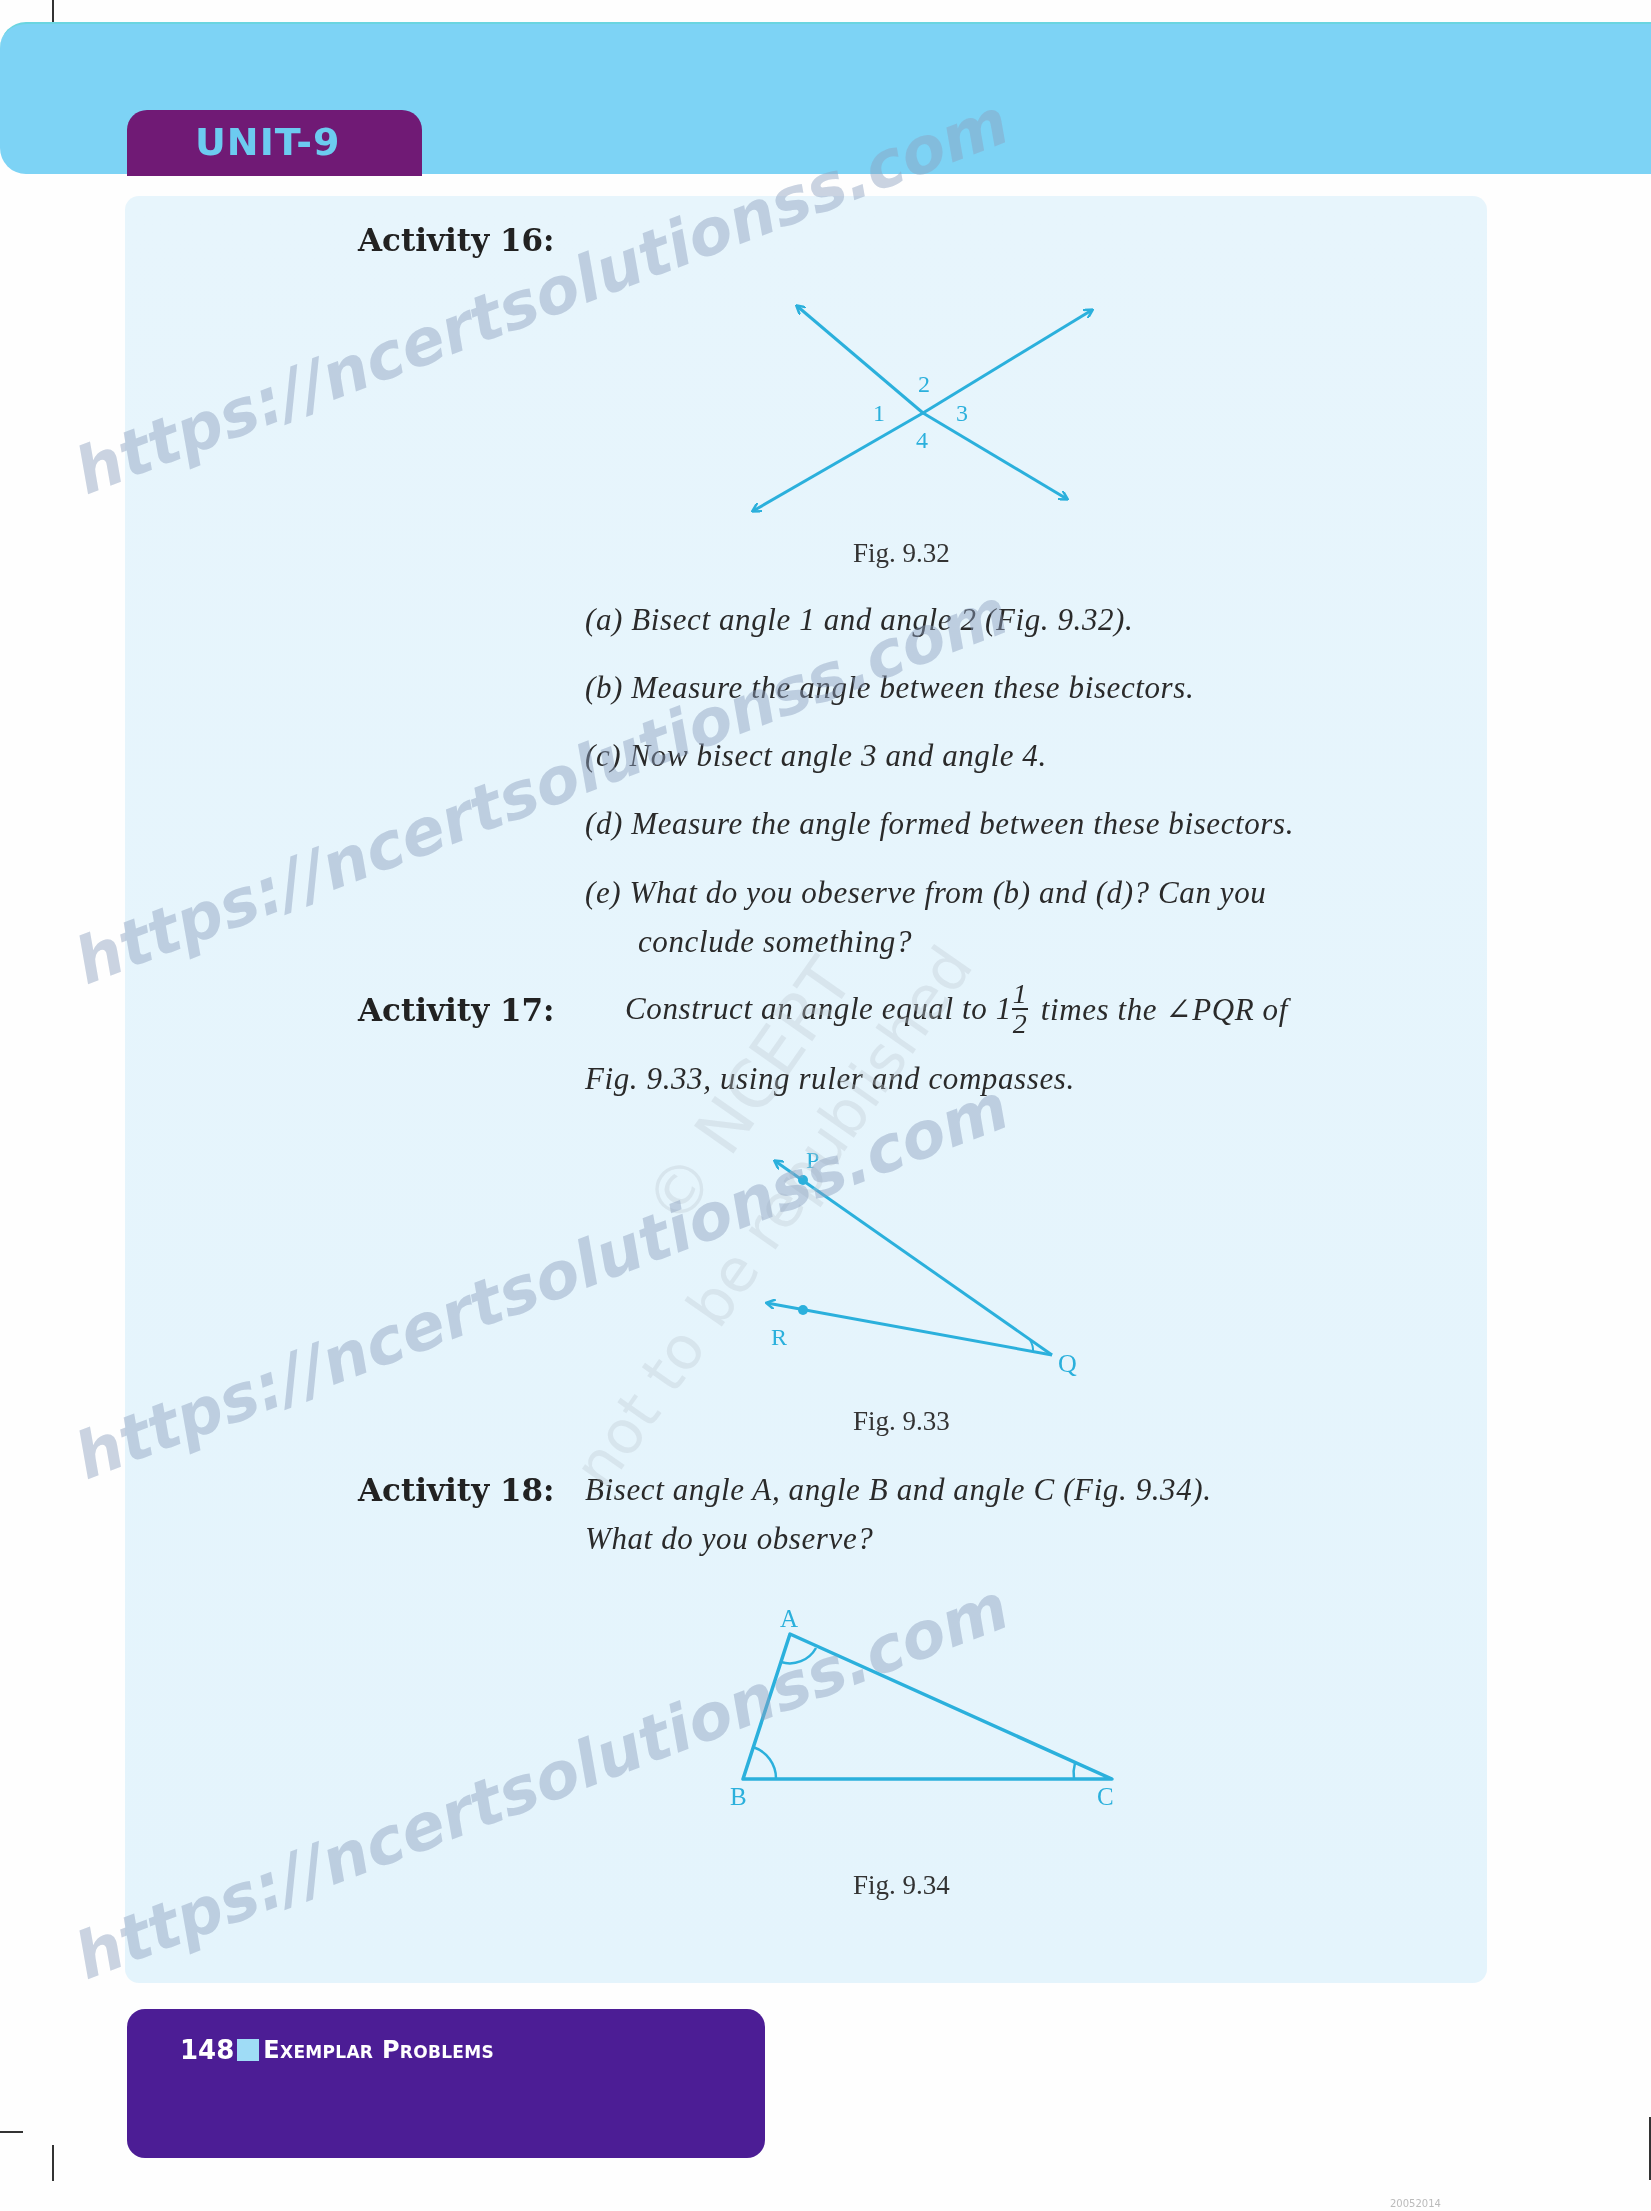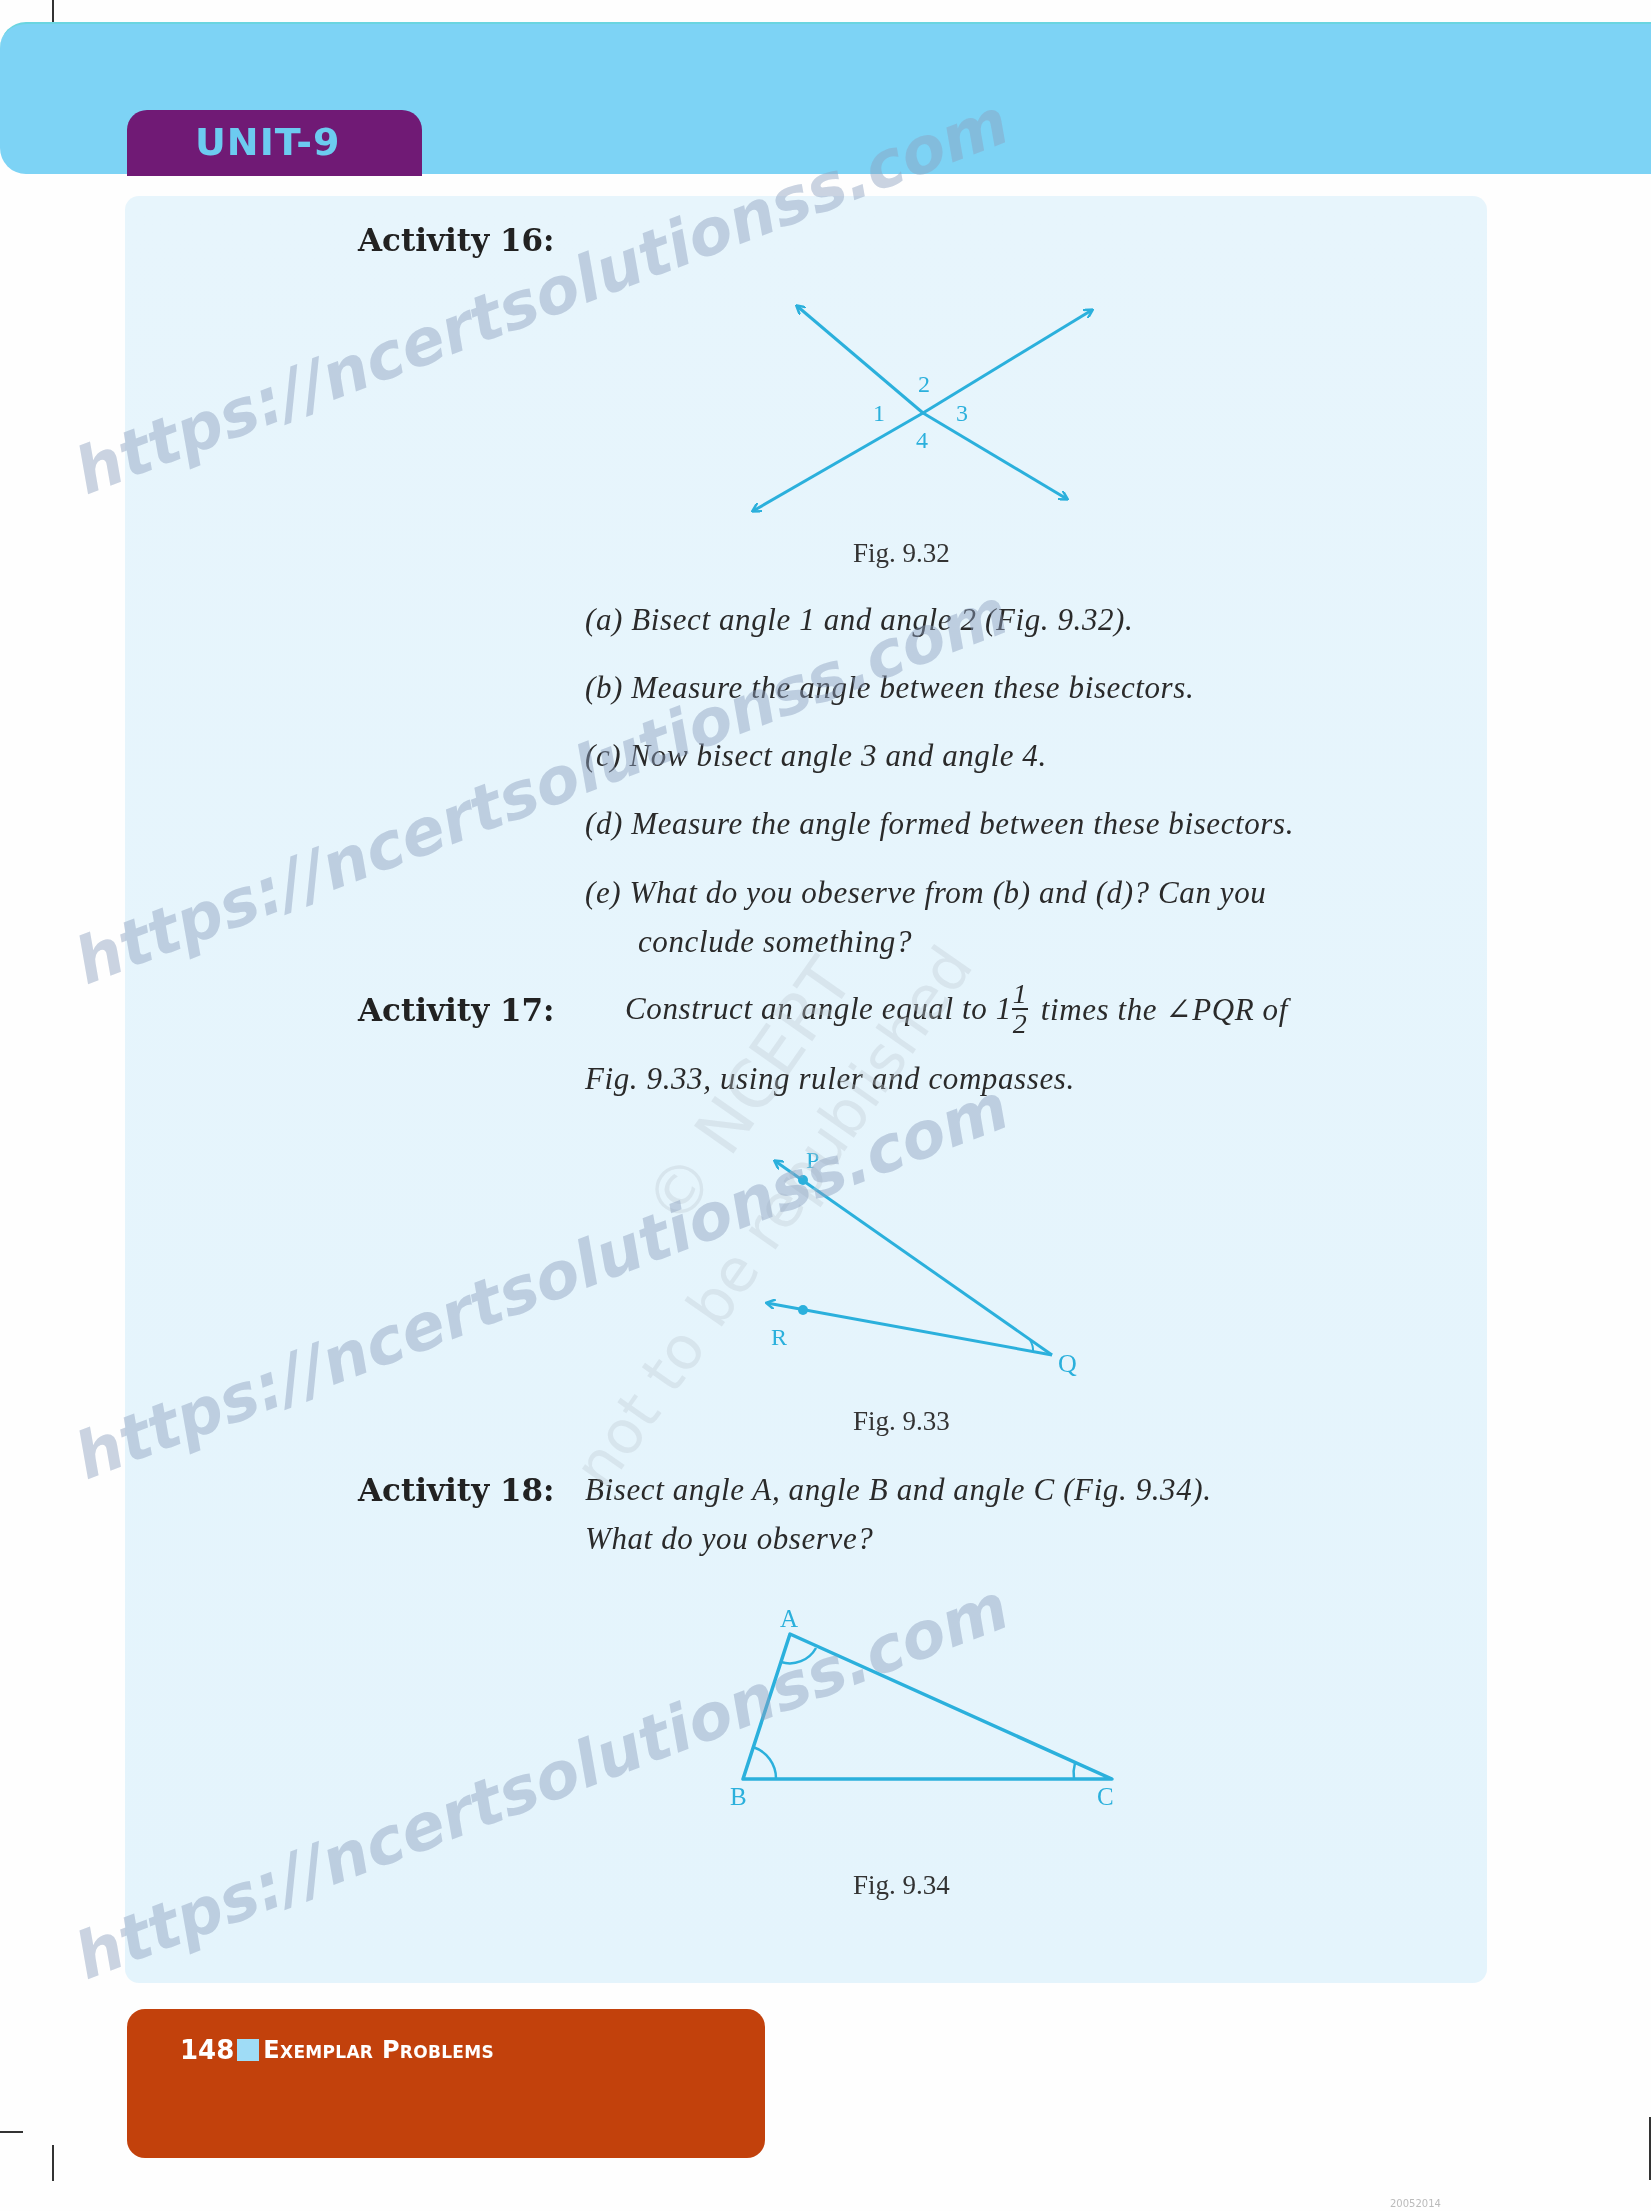"148" .footer-box { background: #c2410c -> #4c1d95 }
